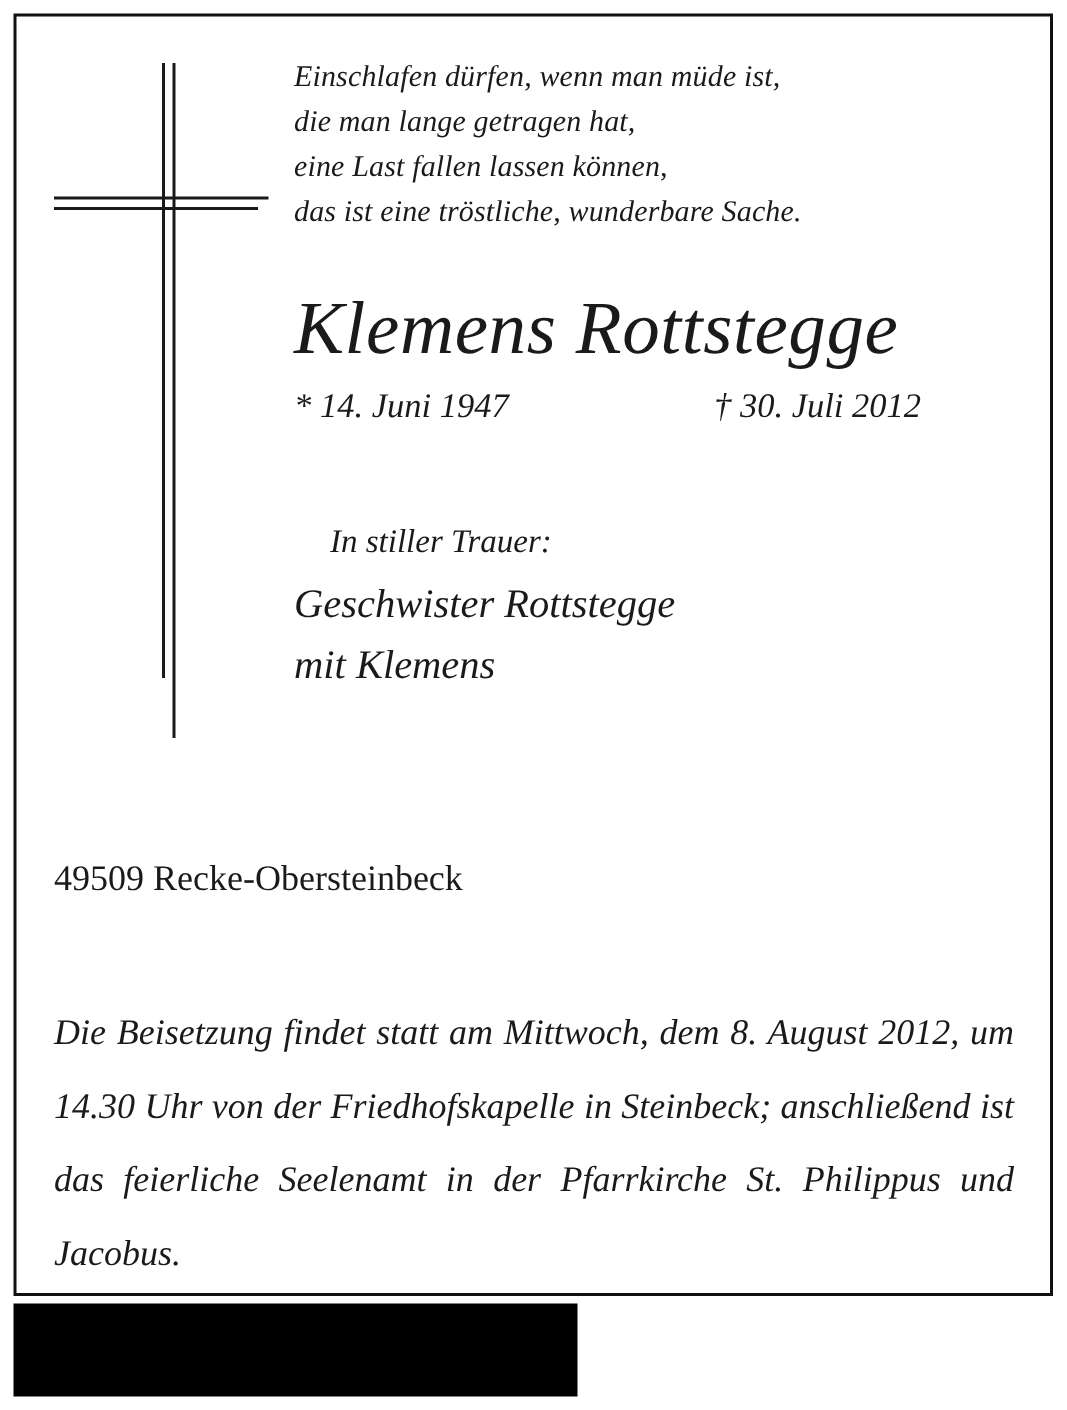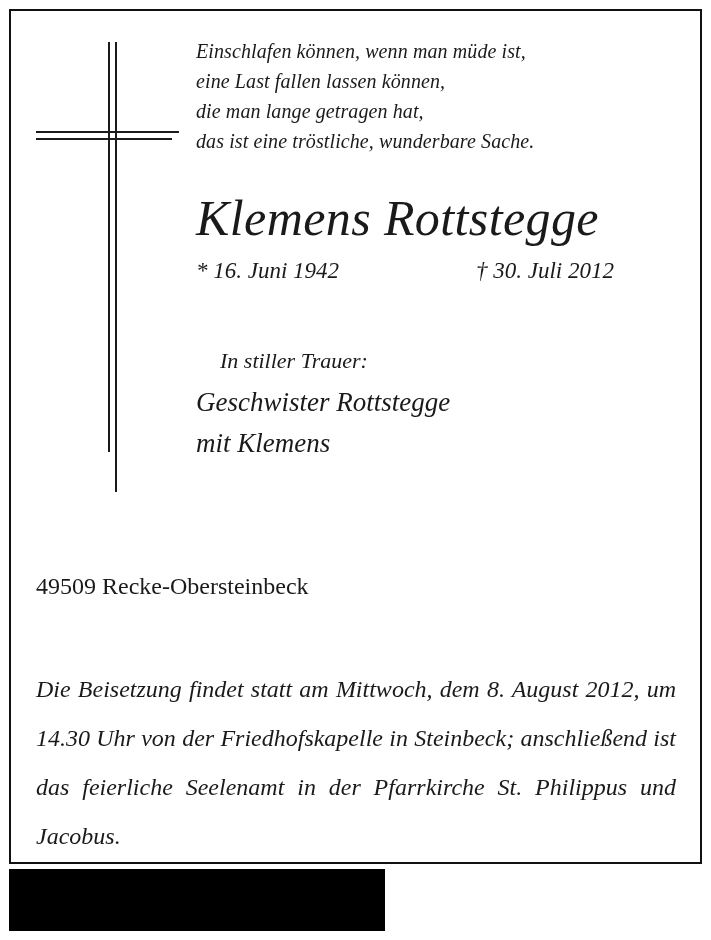"Einschlafen können, wenn man müde" div { text: können -> dürfen }
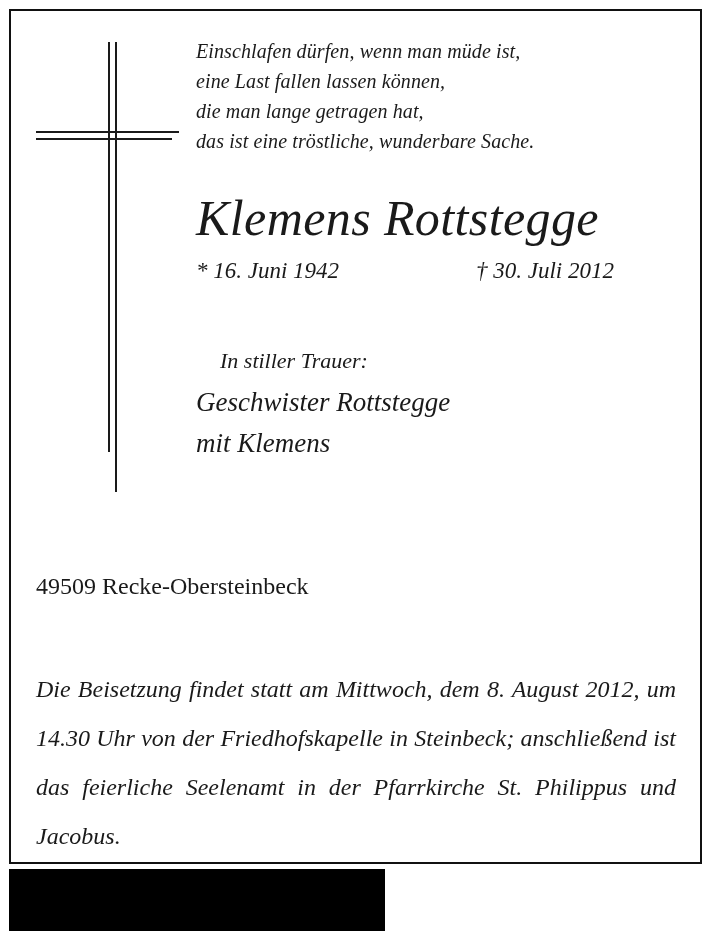"eine Last fallen lassen können," div { order: before "die man lange getragen hat," -> after "die man lange getragen hat," }
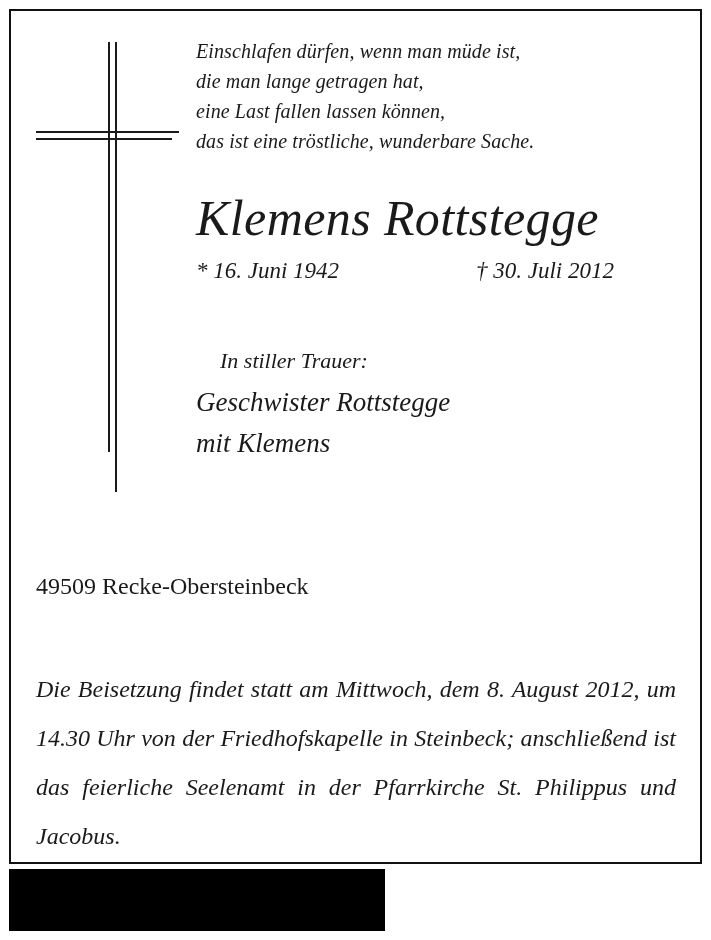"* 16. Juni 1942" span.birth { text: 16. Juni 1942 -> 14. Juni 1947 }
